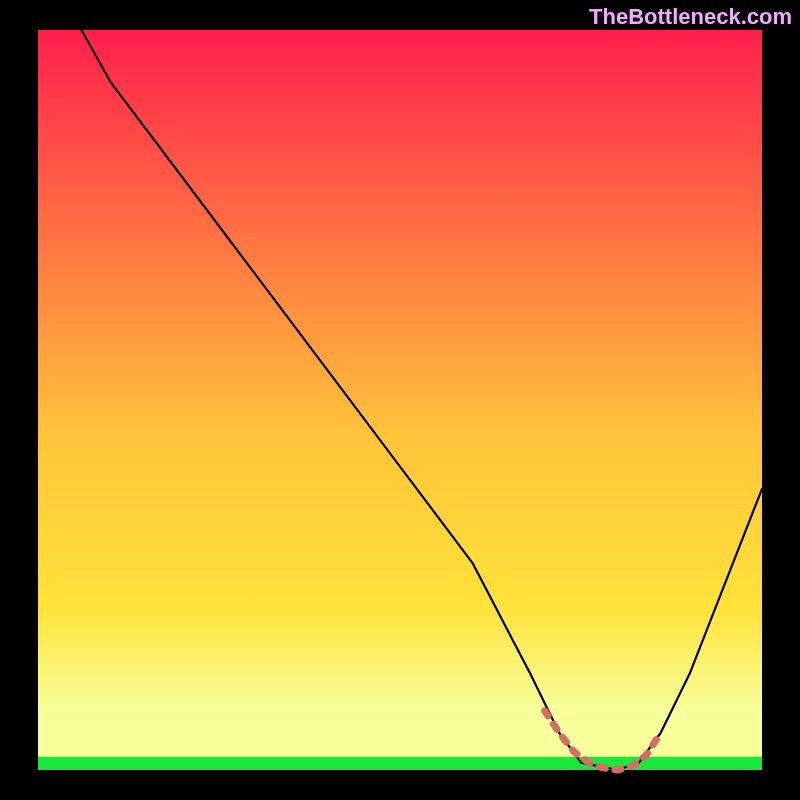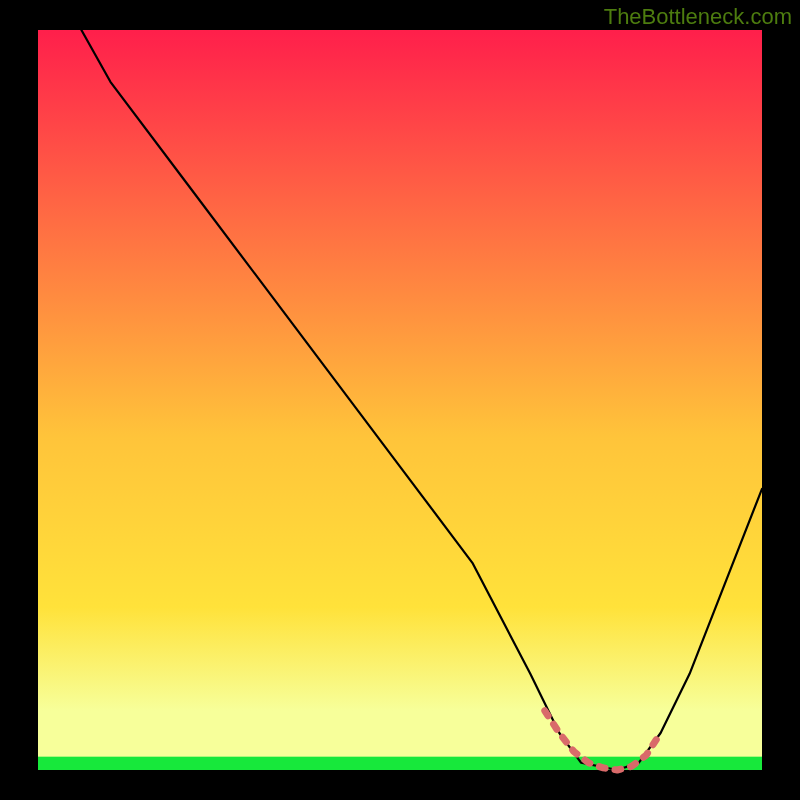"TheBottleneck.com" .watermark { color: #4d7c0f -> #f0abfc; font-weight: 400 -> 700 }
